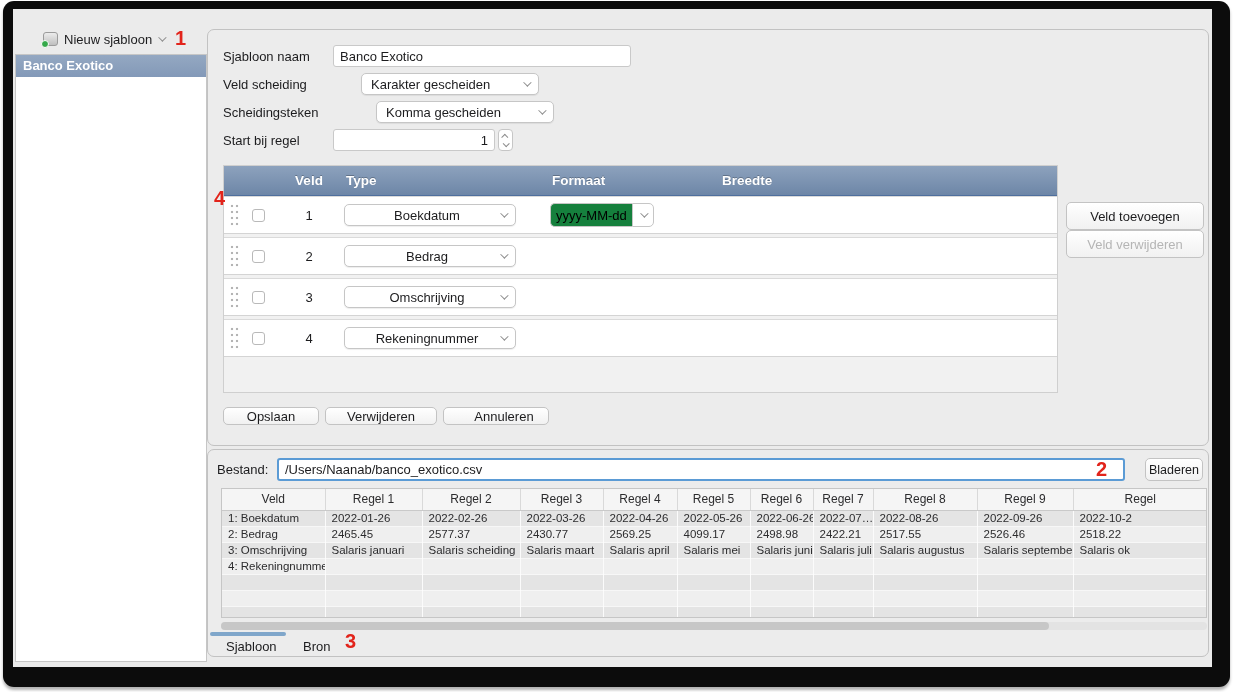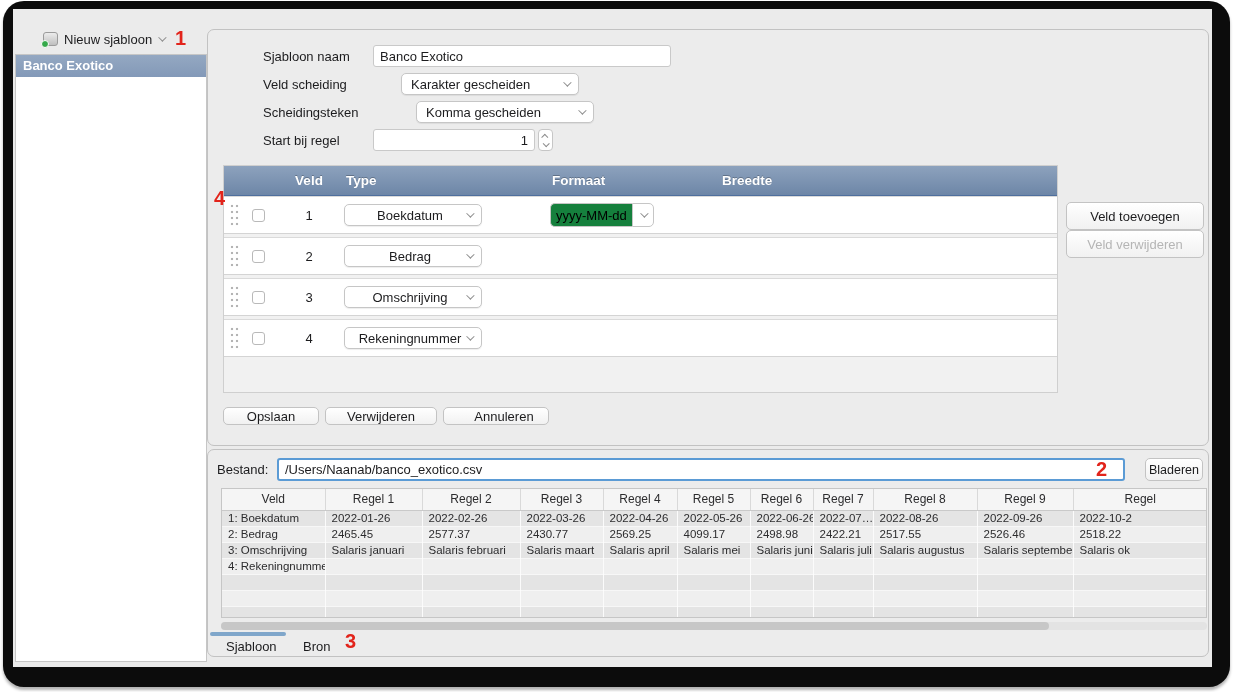"Nieuw sjabloon" .window-frame { border-radius: 21px -> 11px }
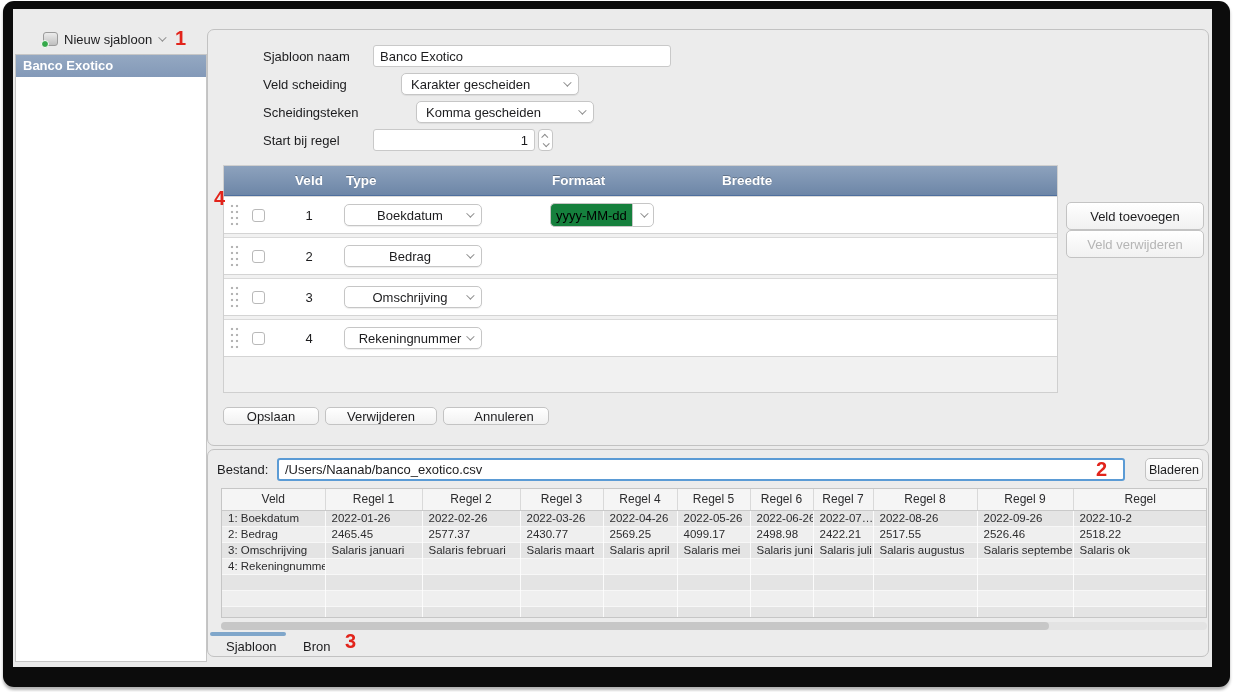"Sjabloon naam" .form-row .flabel { margin-left: 40px -> none }
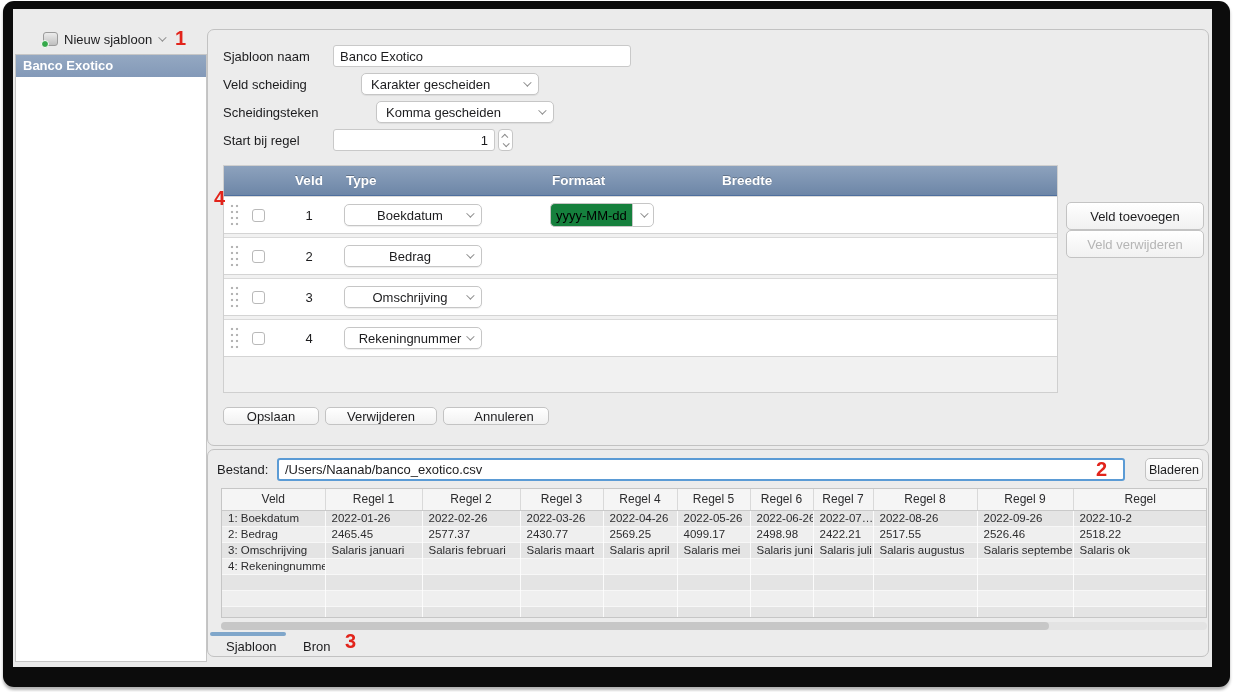"Boekdatum" .type-select { width: 138px -> 172px }
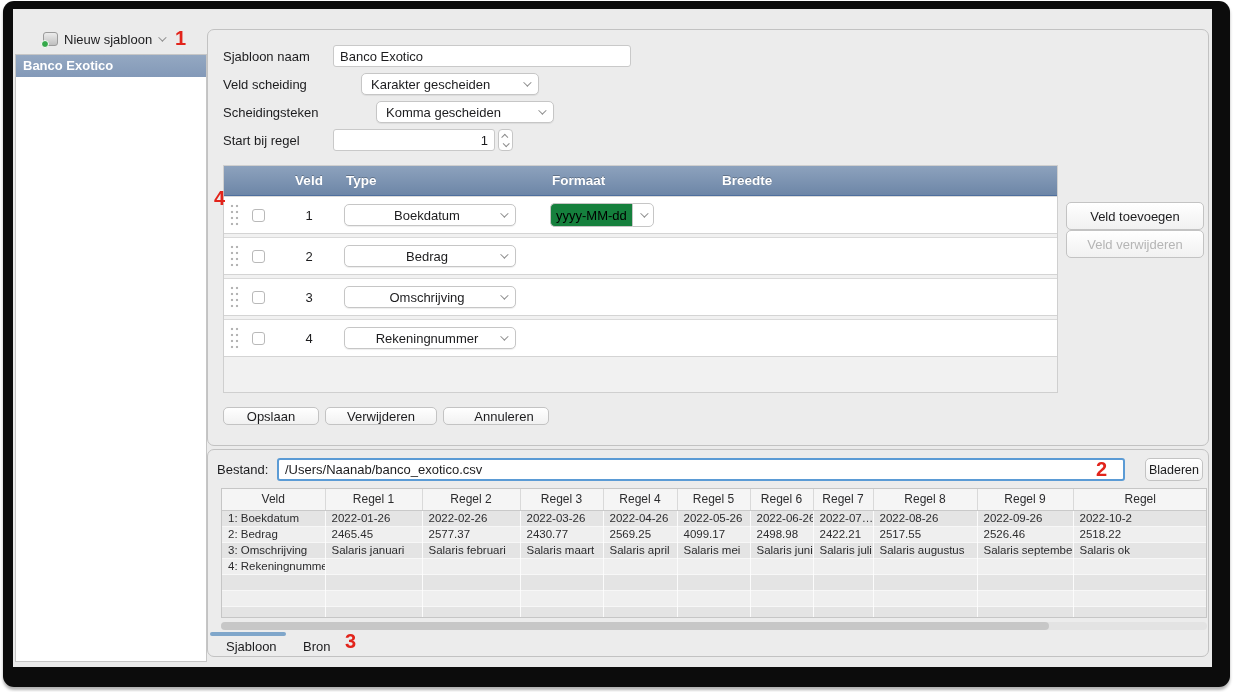"Salaris februari" td { text: februari -> scheiding }
